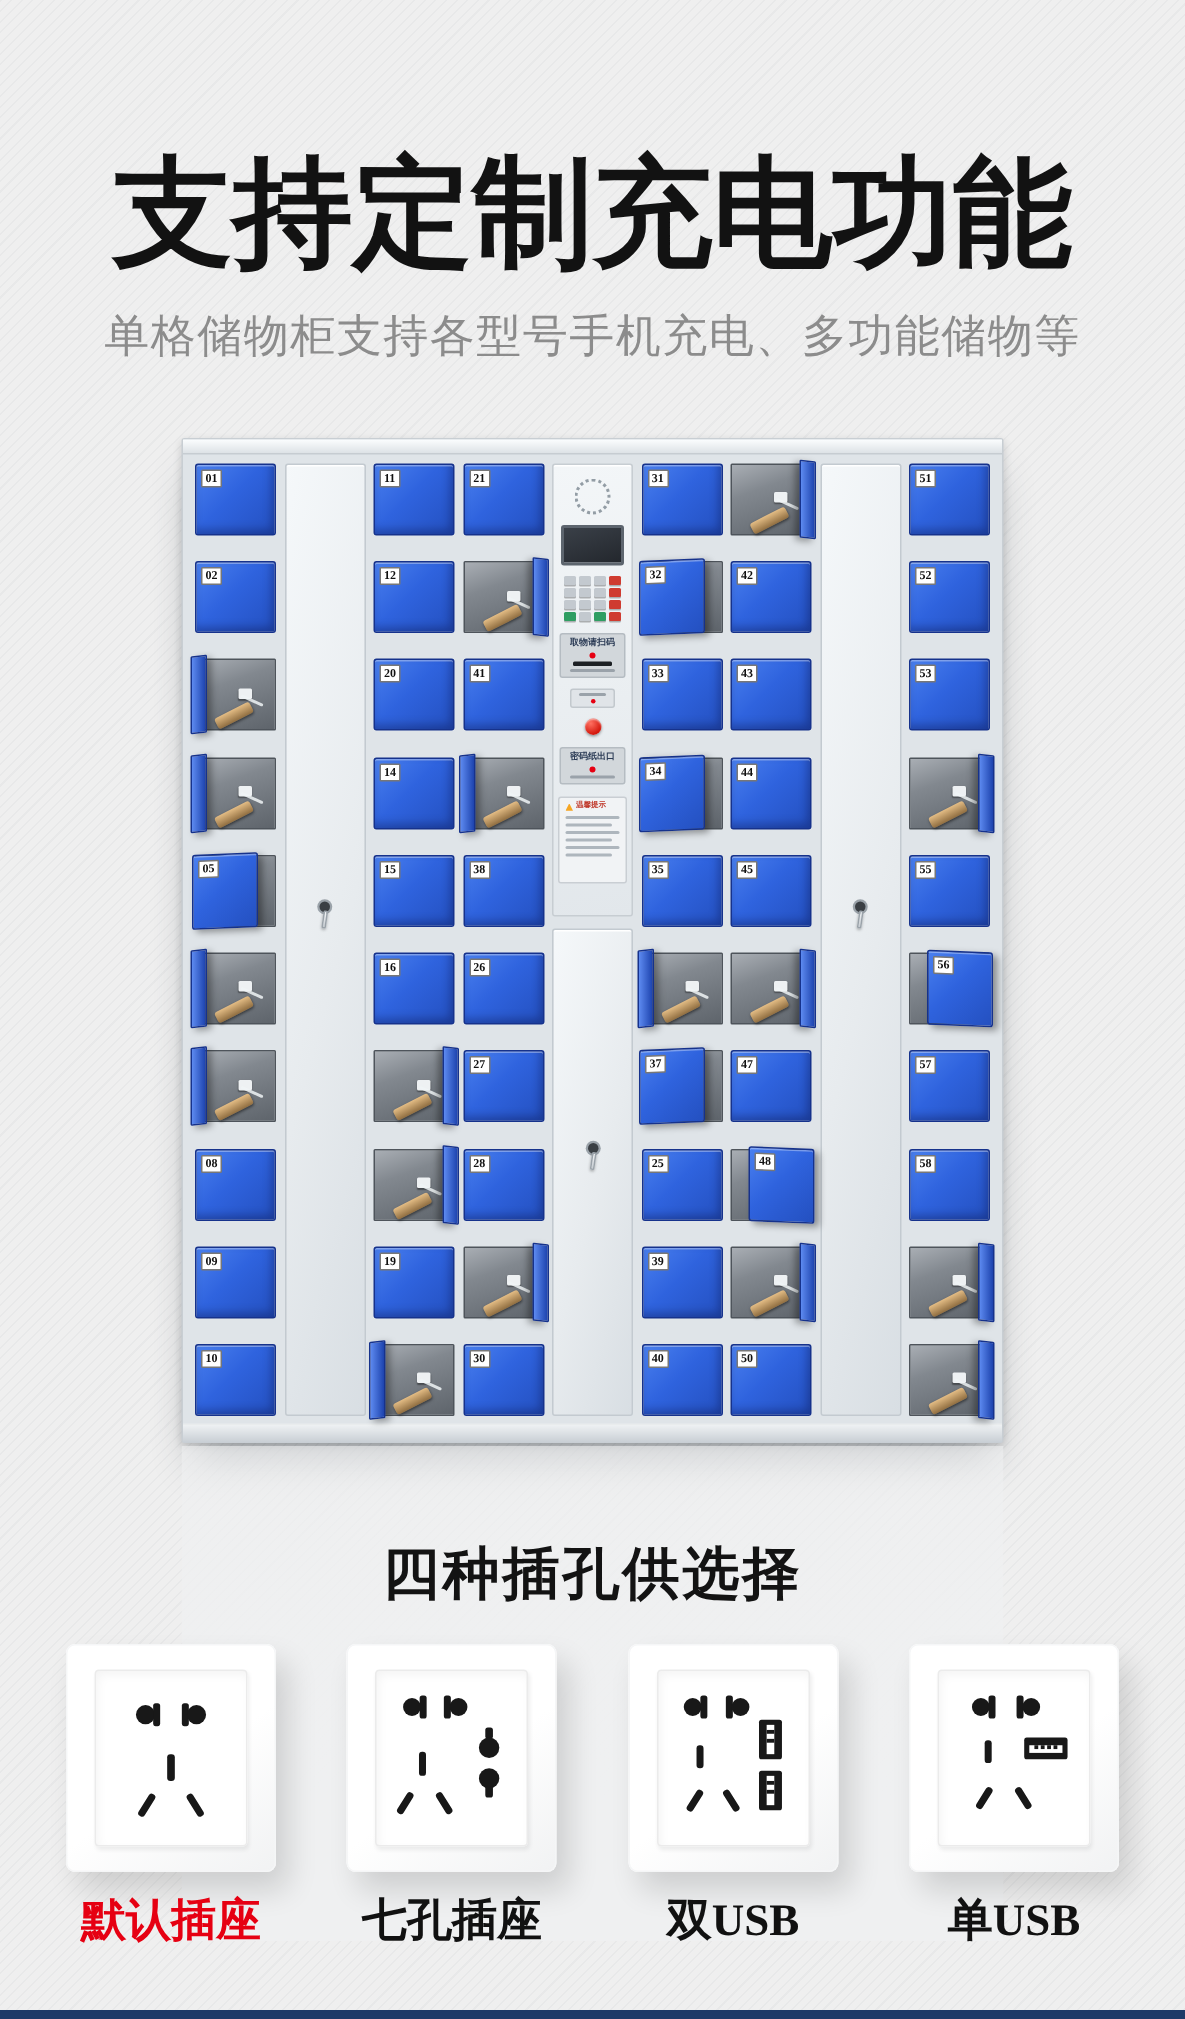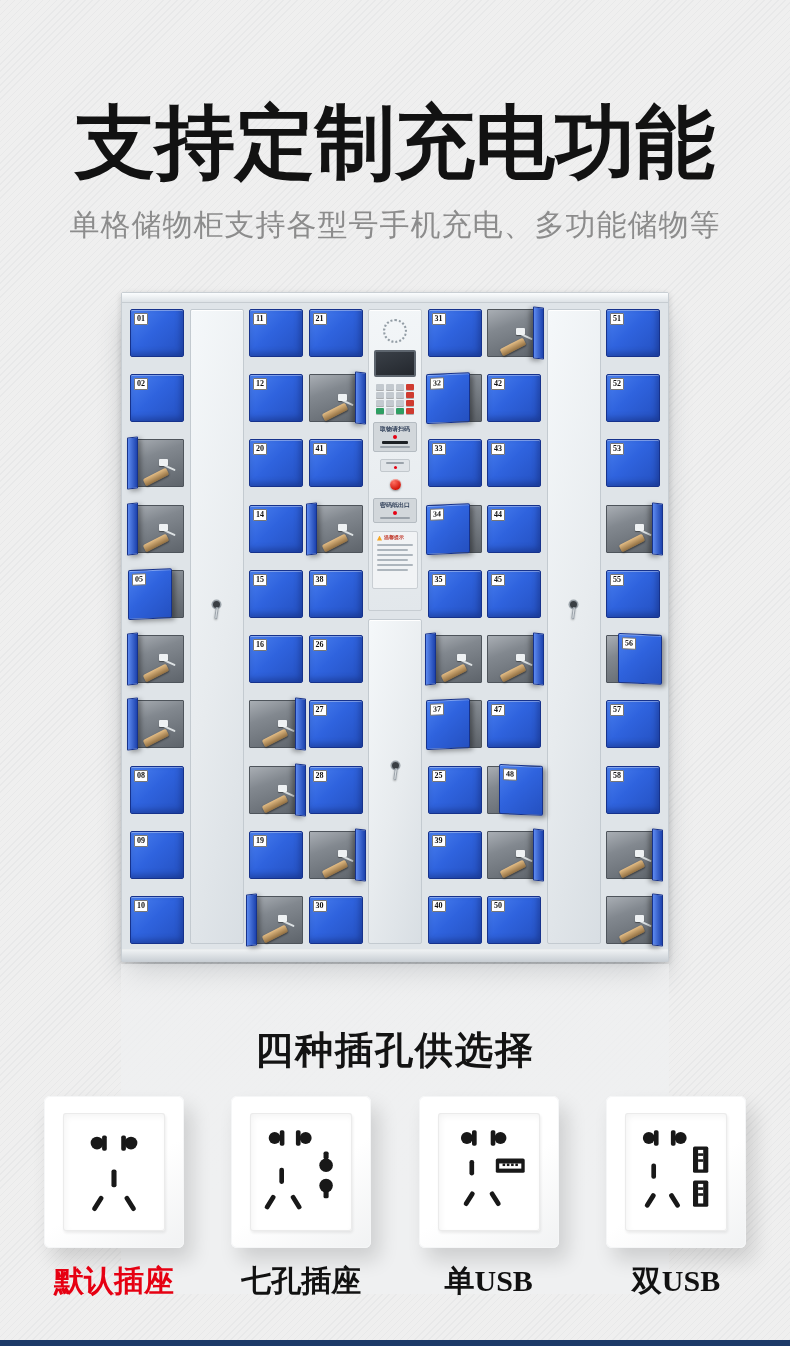"单USB" div.socket-item { order: before "双USB" -> after "双USB" }
